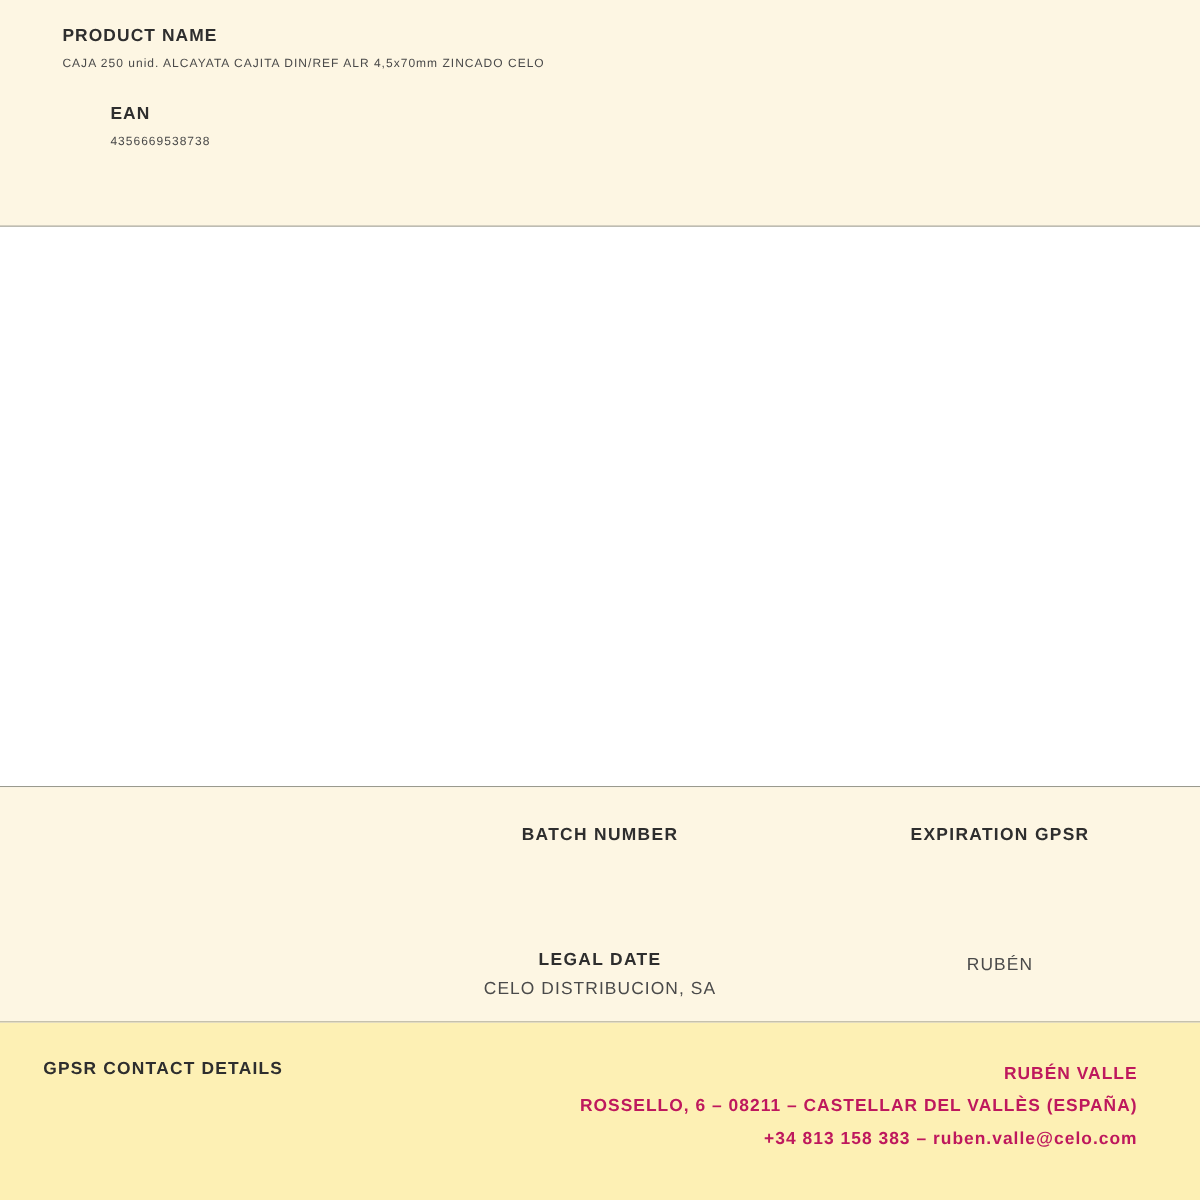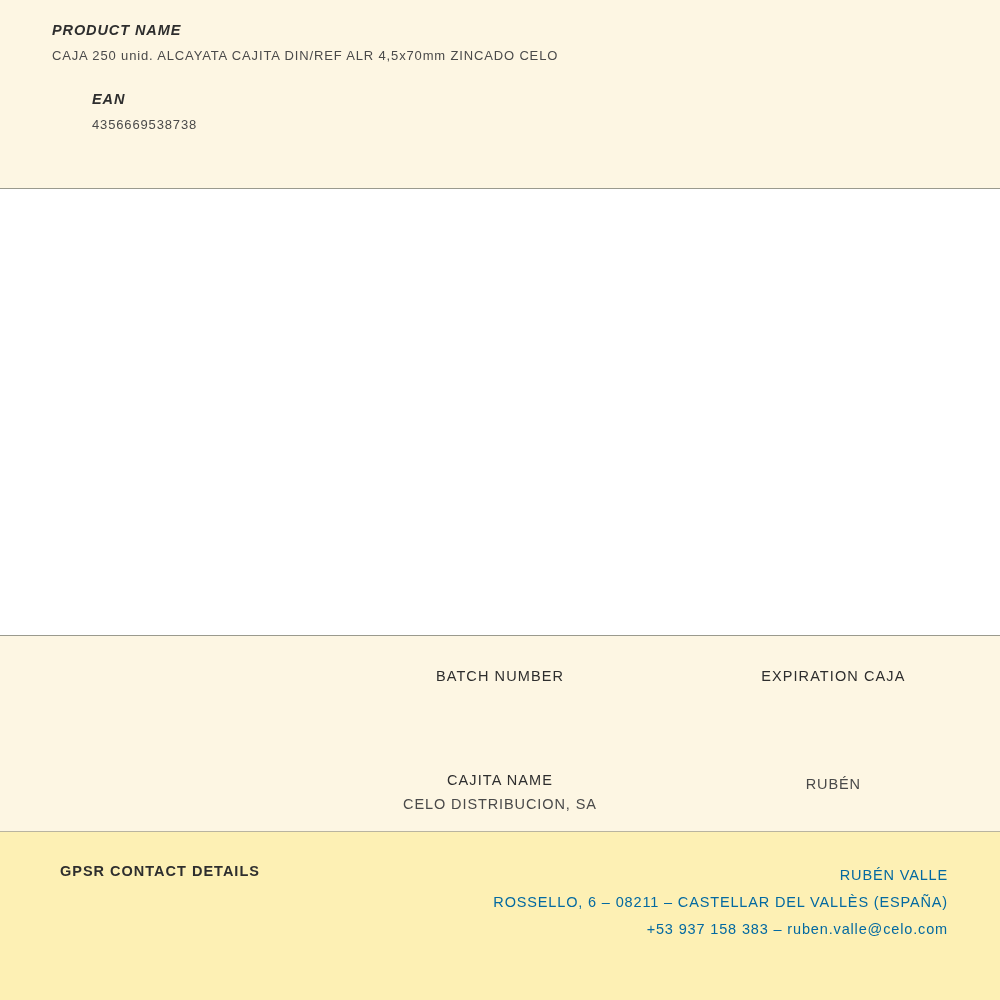"PRODUCT NAME" .field-label { font-style: italic -> none }
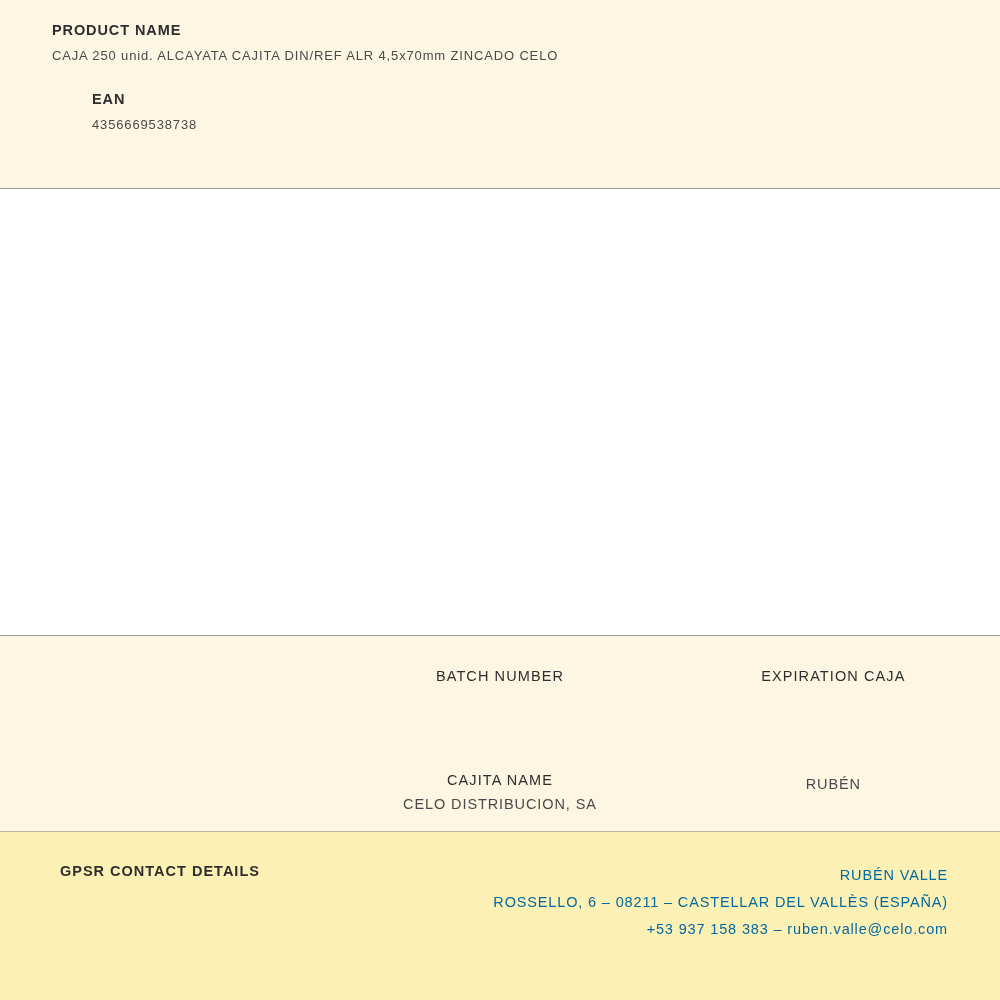"CAJA 250 unid. ALCAYATA CAJITA" .field-value { font-size: 13px -> 10px }
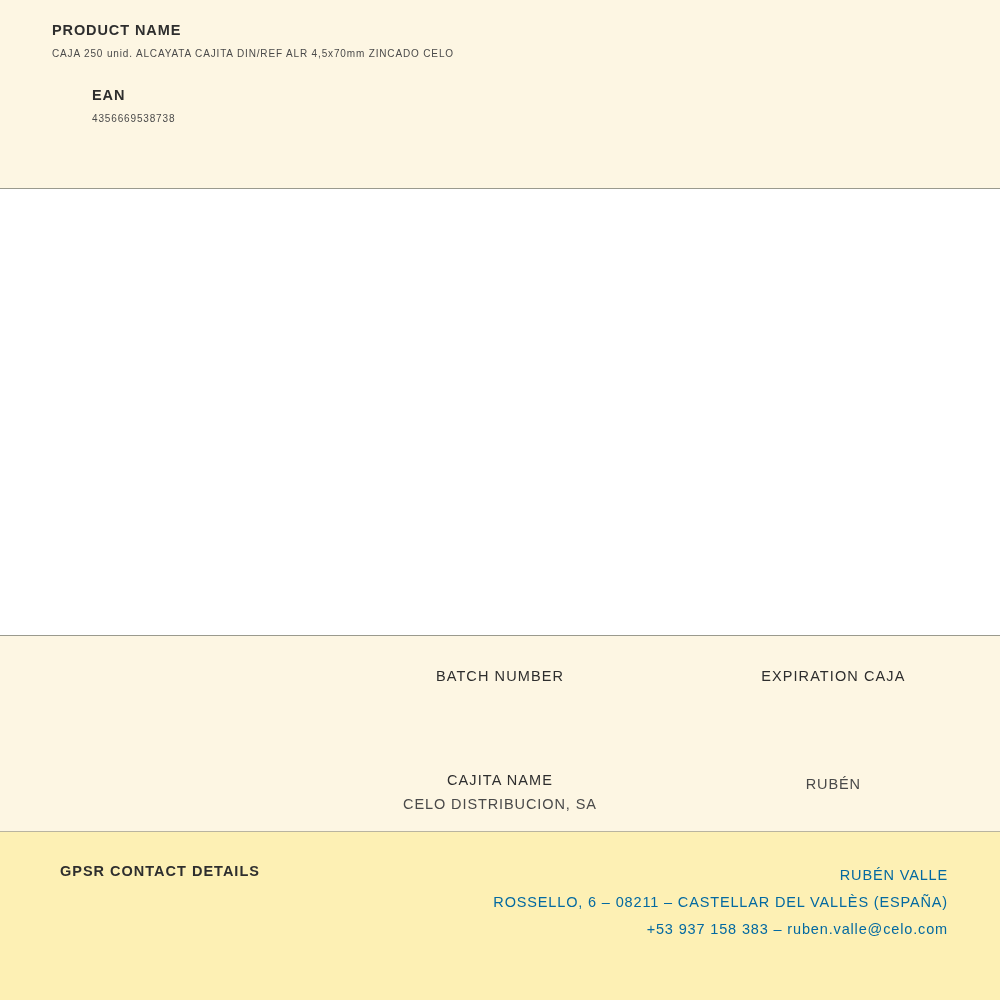"BATCH NUMBER" .col-label { font-weight: normal -> bold }
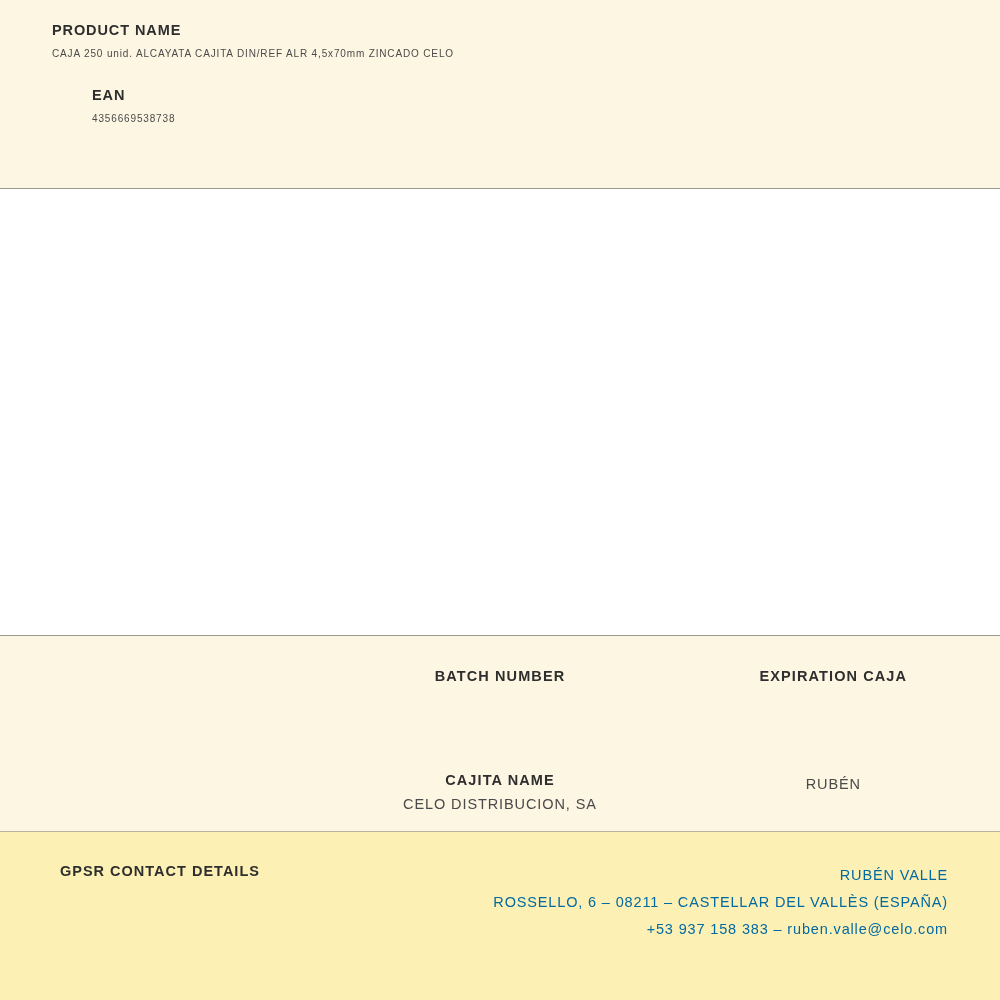"EXPIRATION CAJA" p.col-label { text: CAJA -> GPSR }
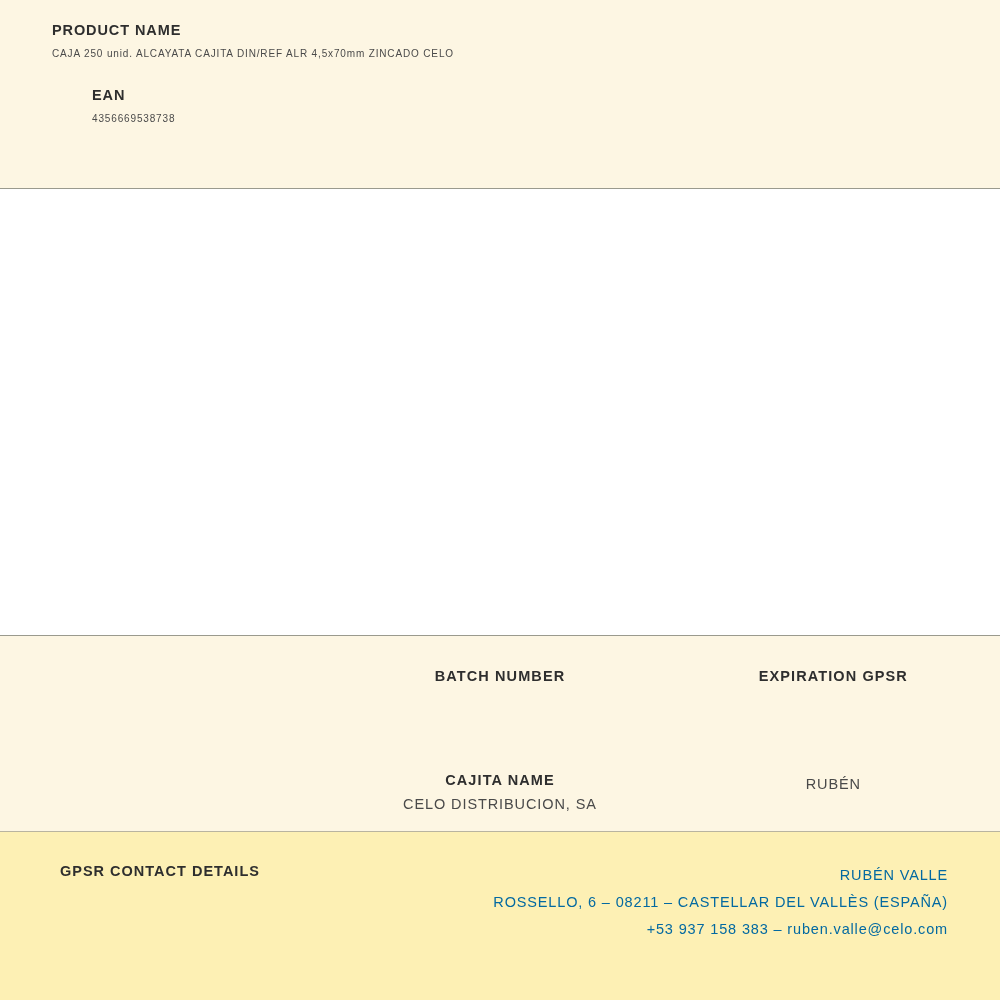"CAJITA NAME" p.col-label { text: CAJITA NAME -> LEGAL DATE }
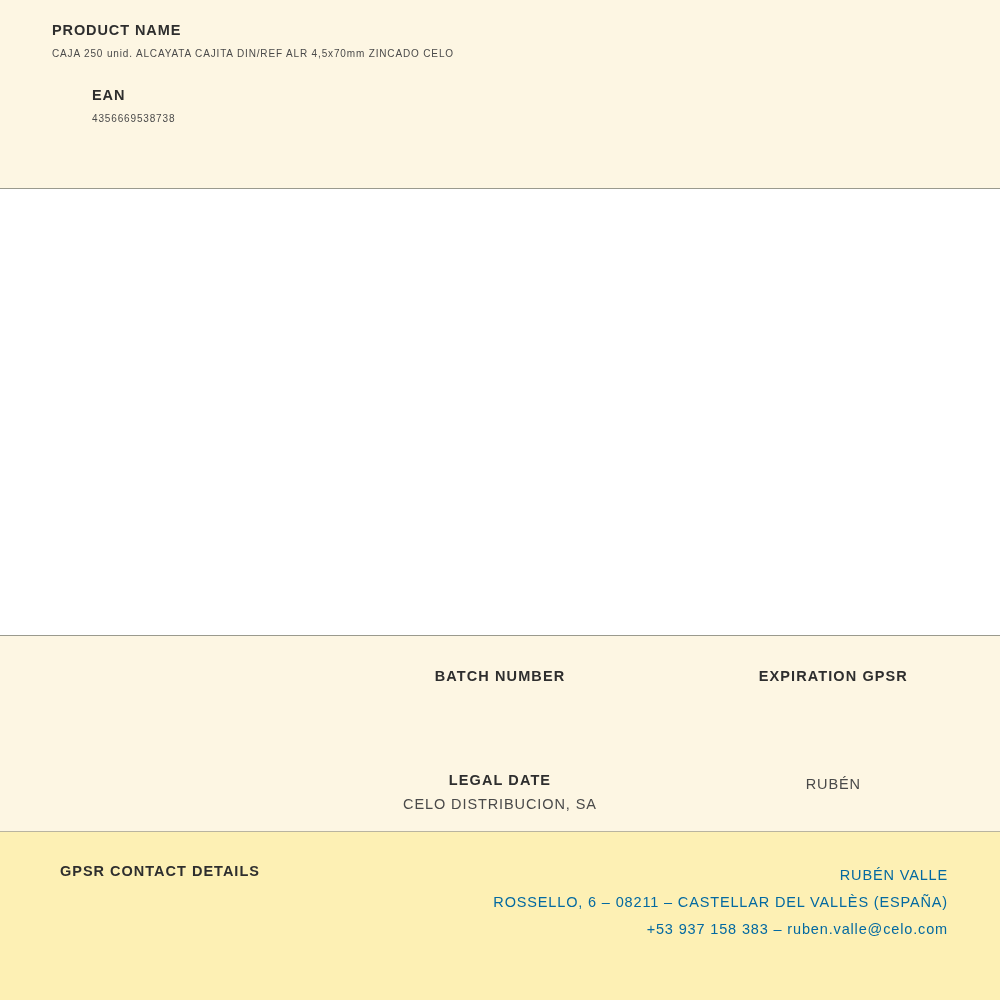"GPSR CONTACT DETAILS" .gpsr-section { height: 168px -> 148px; padding: 30px 52px 0 60px -> 30px 52px 0 36px }
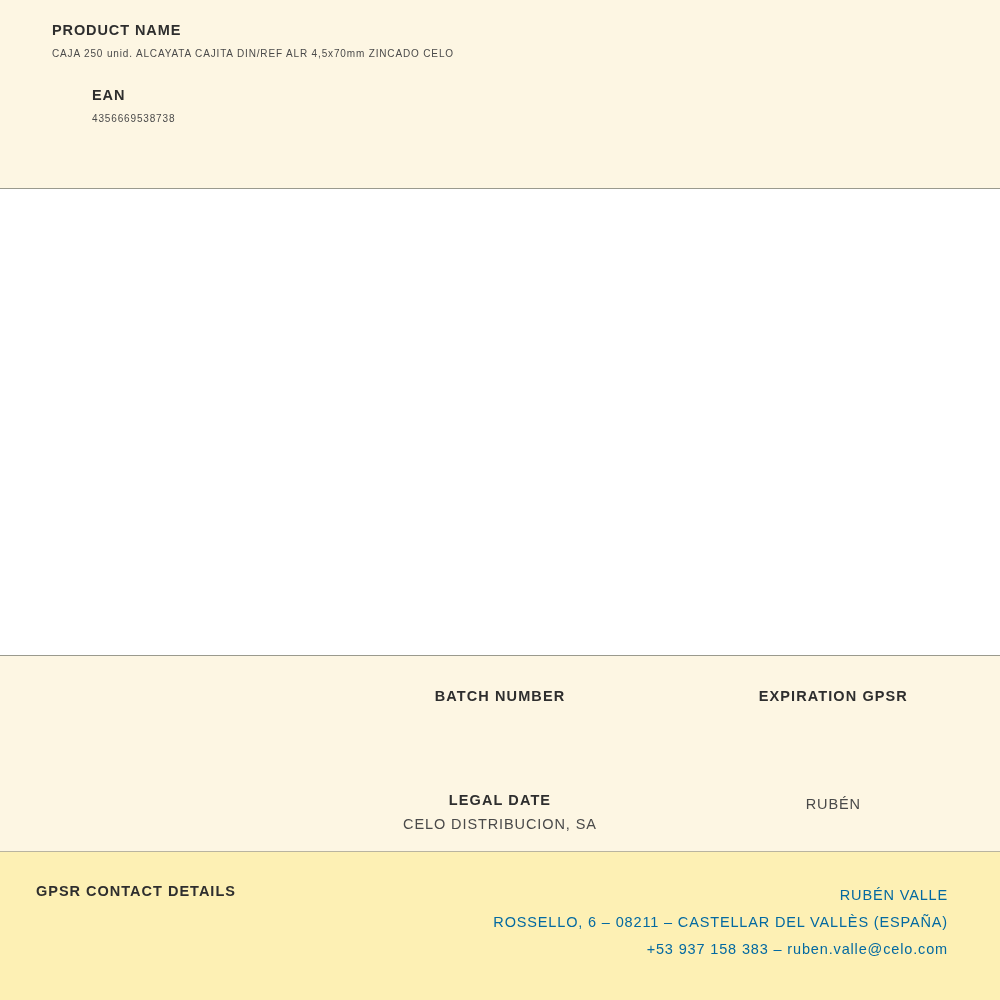"RUBÉN VALLE" .gpsr-line { color: #0369a1 -> #be185d; font-weight: none -> bold }
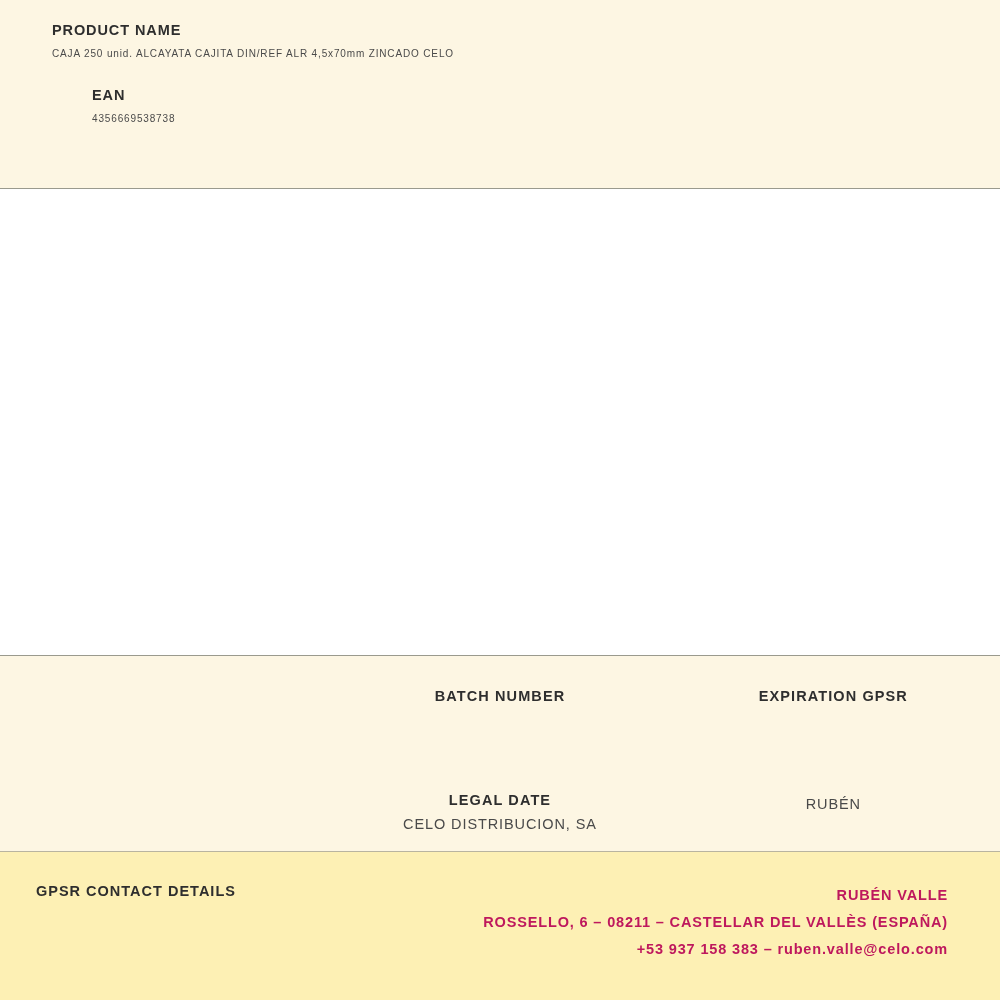"+53 937 158 383 –" p.gpsr-line { text: +53 937 158 383 -> +34 813 158 383 }
